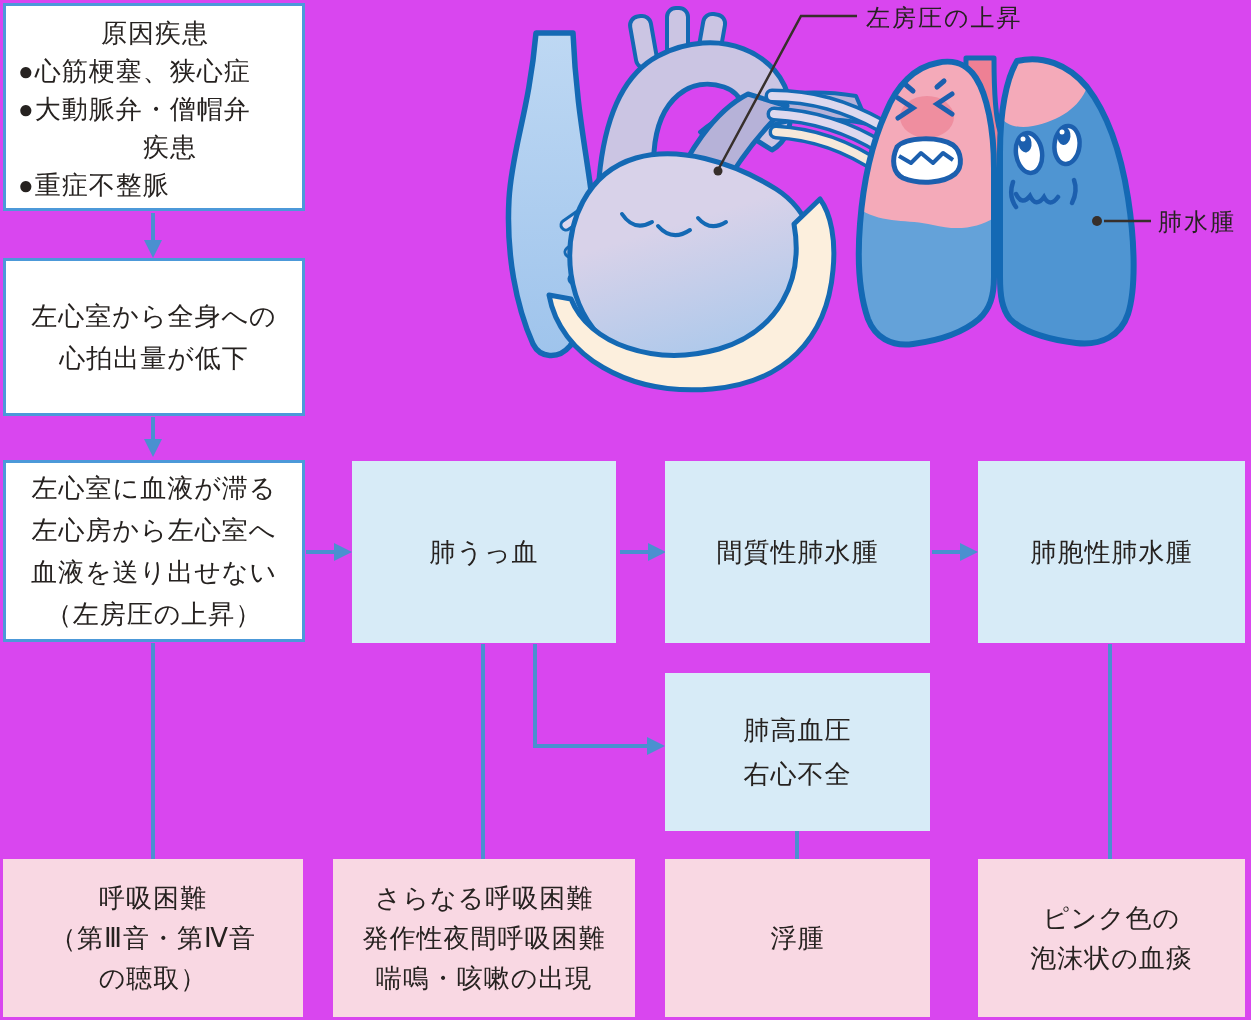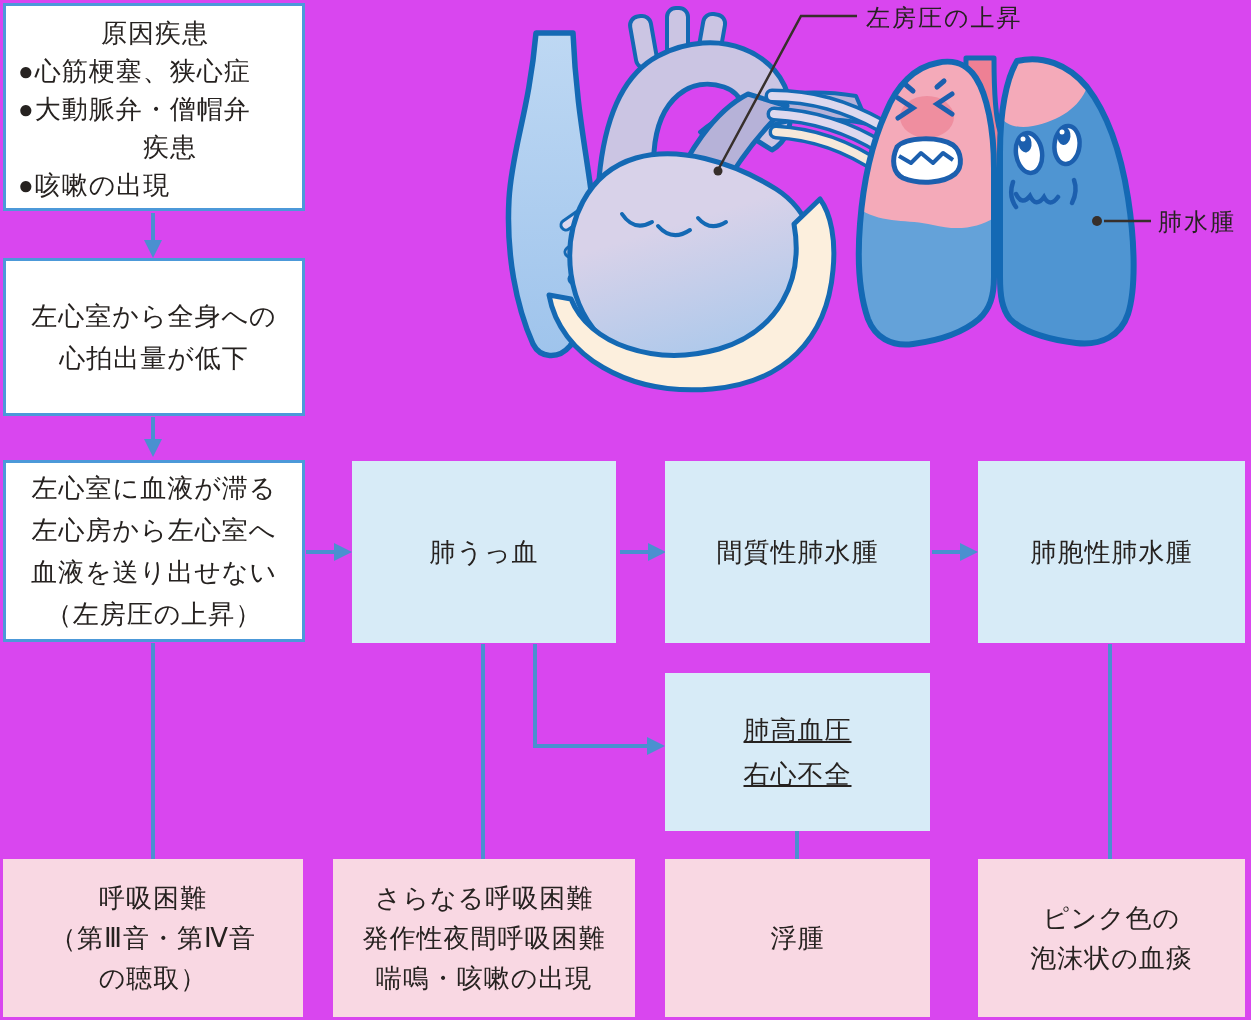"●咳嗽の出現" div { text: 咳嗽の出現 -> 重症不整脈 }
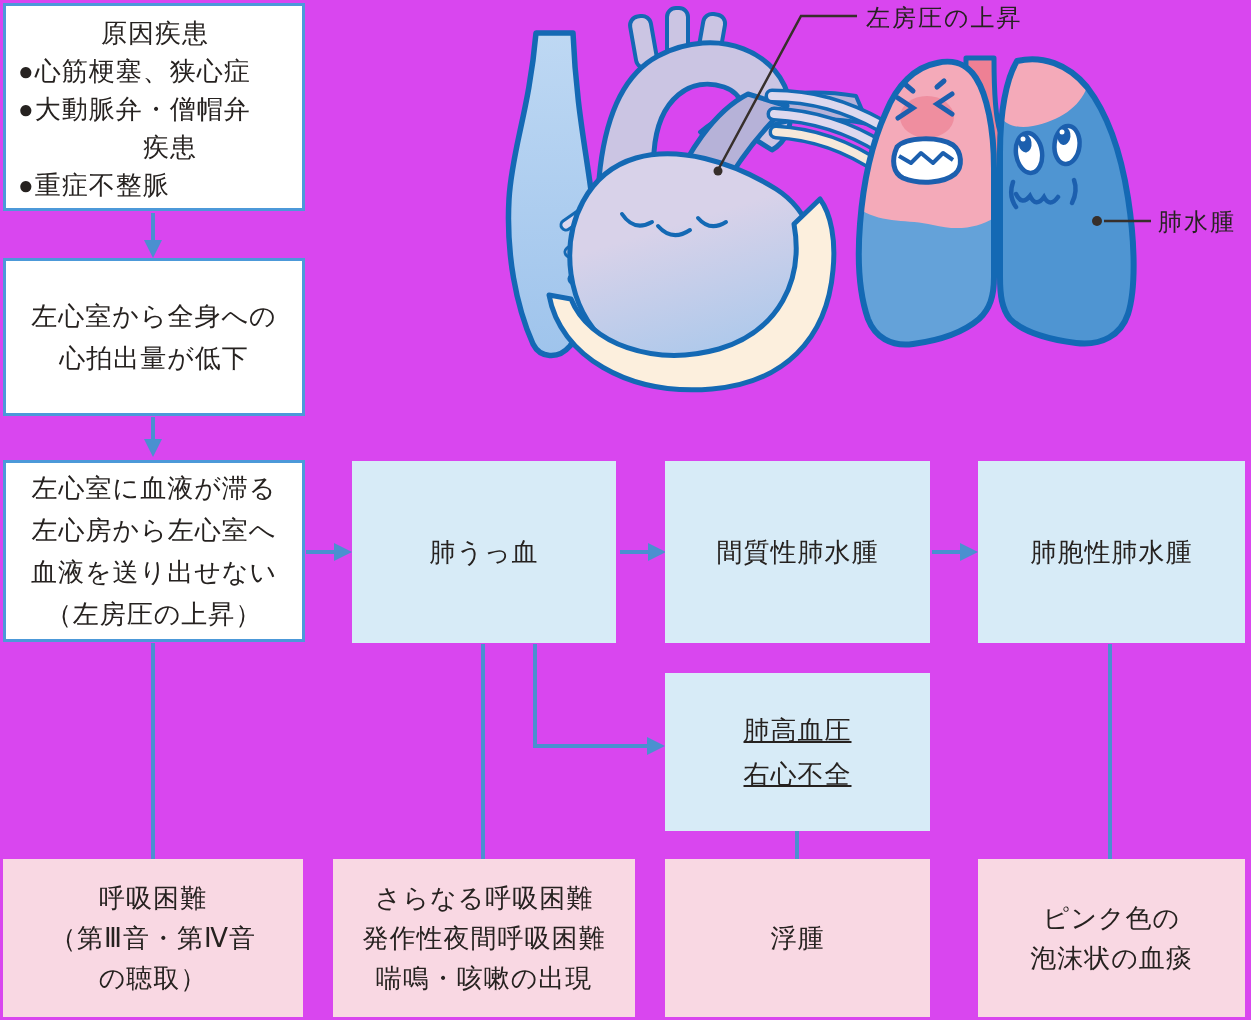"肺高血圧" .sublabel { text-decoration: underline -> none }
